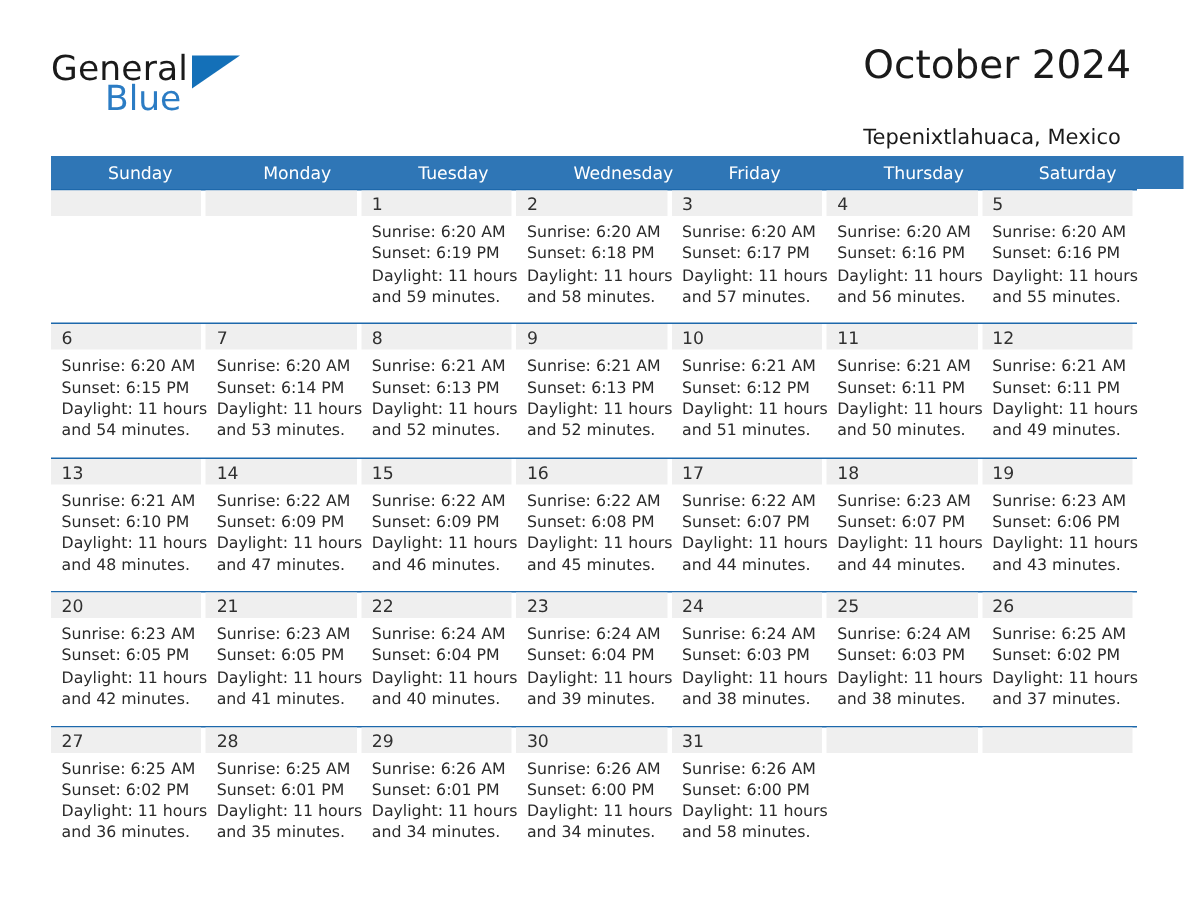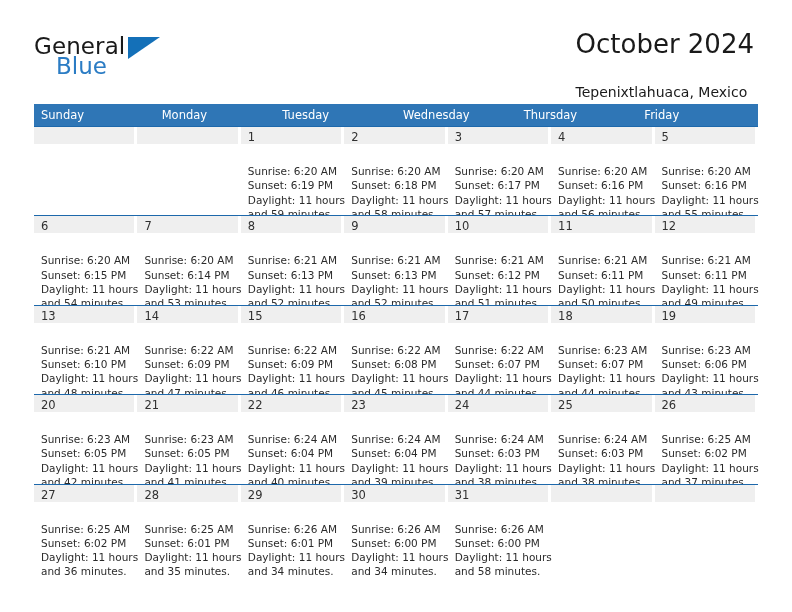"Blue" .logo-blue { left: 22px -> 36px }
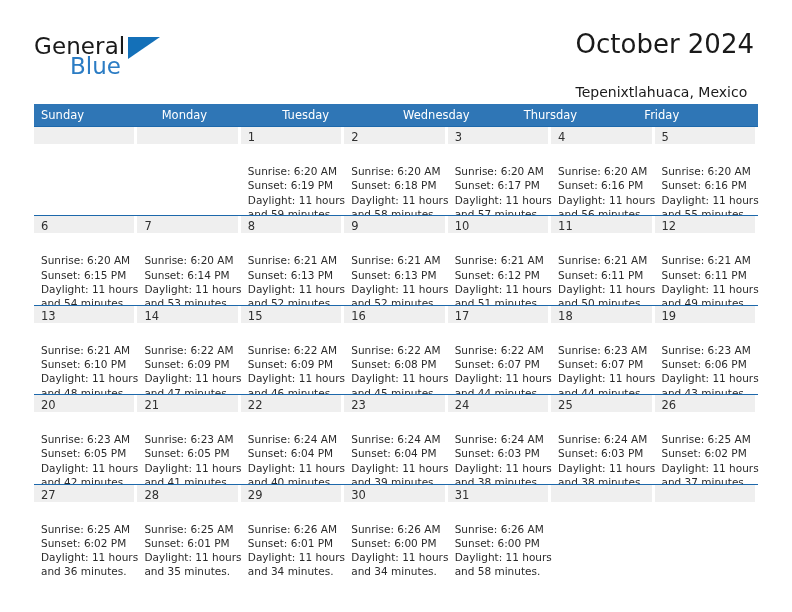"Sunday" .weekday-row { padding-left: none -> 31px }
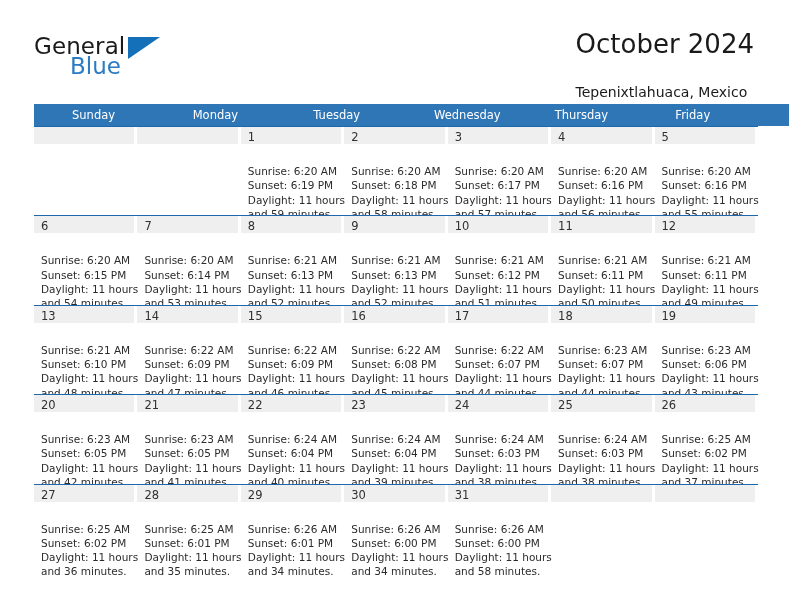"Thursday" div.weekday { order: before "Friday" -> after "Friday" }
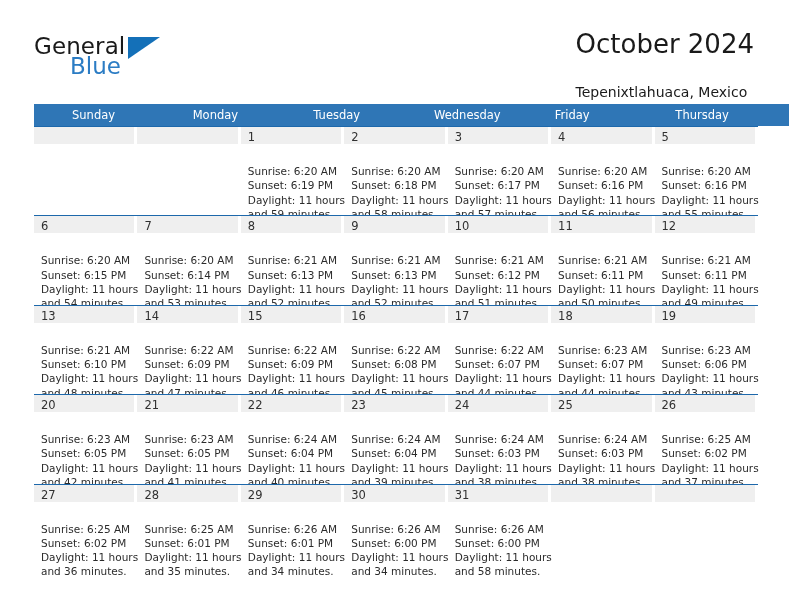"Saturday" div.weekday { html: none -> <div>Saturday</div> }
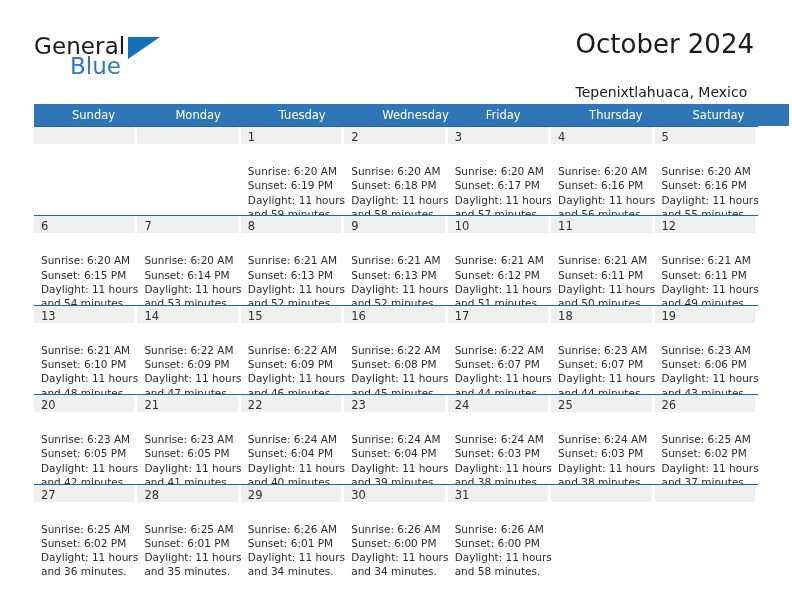"Sunrise: 6:20 AM" .day-body { padding-top: 20px -> 4px }
